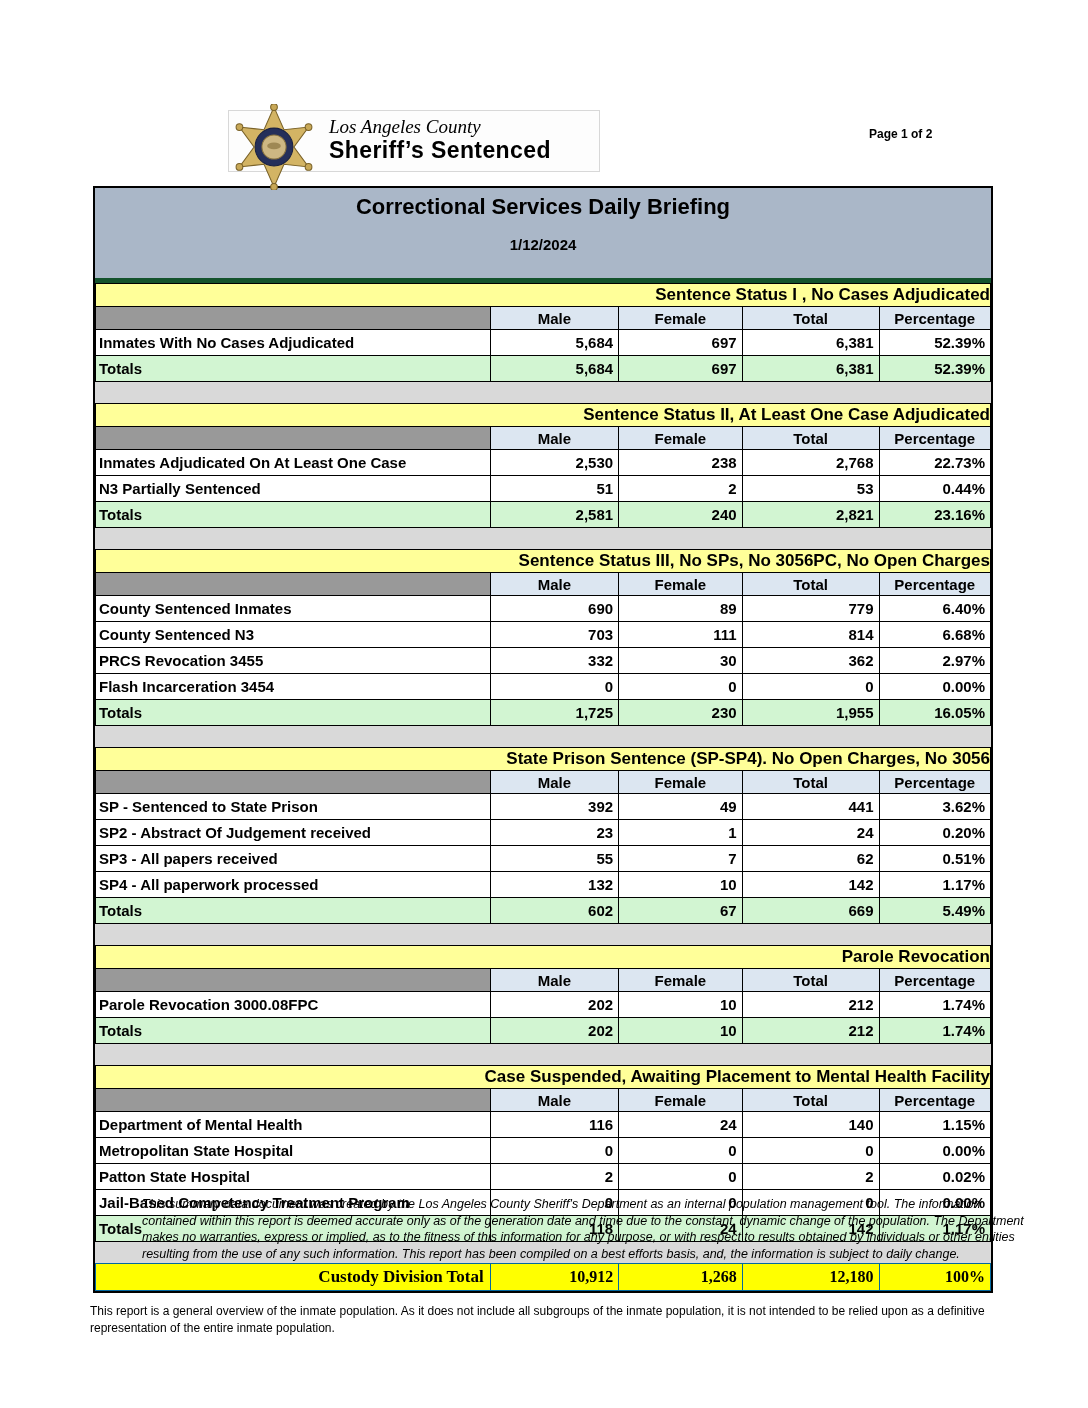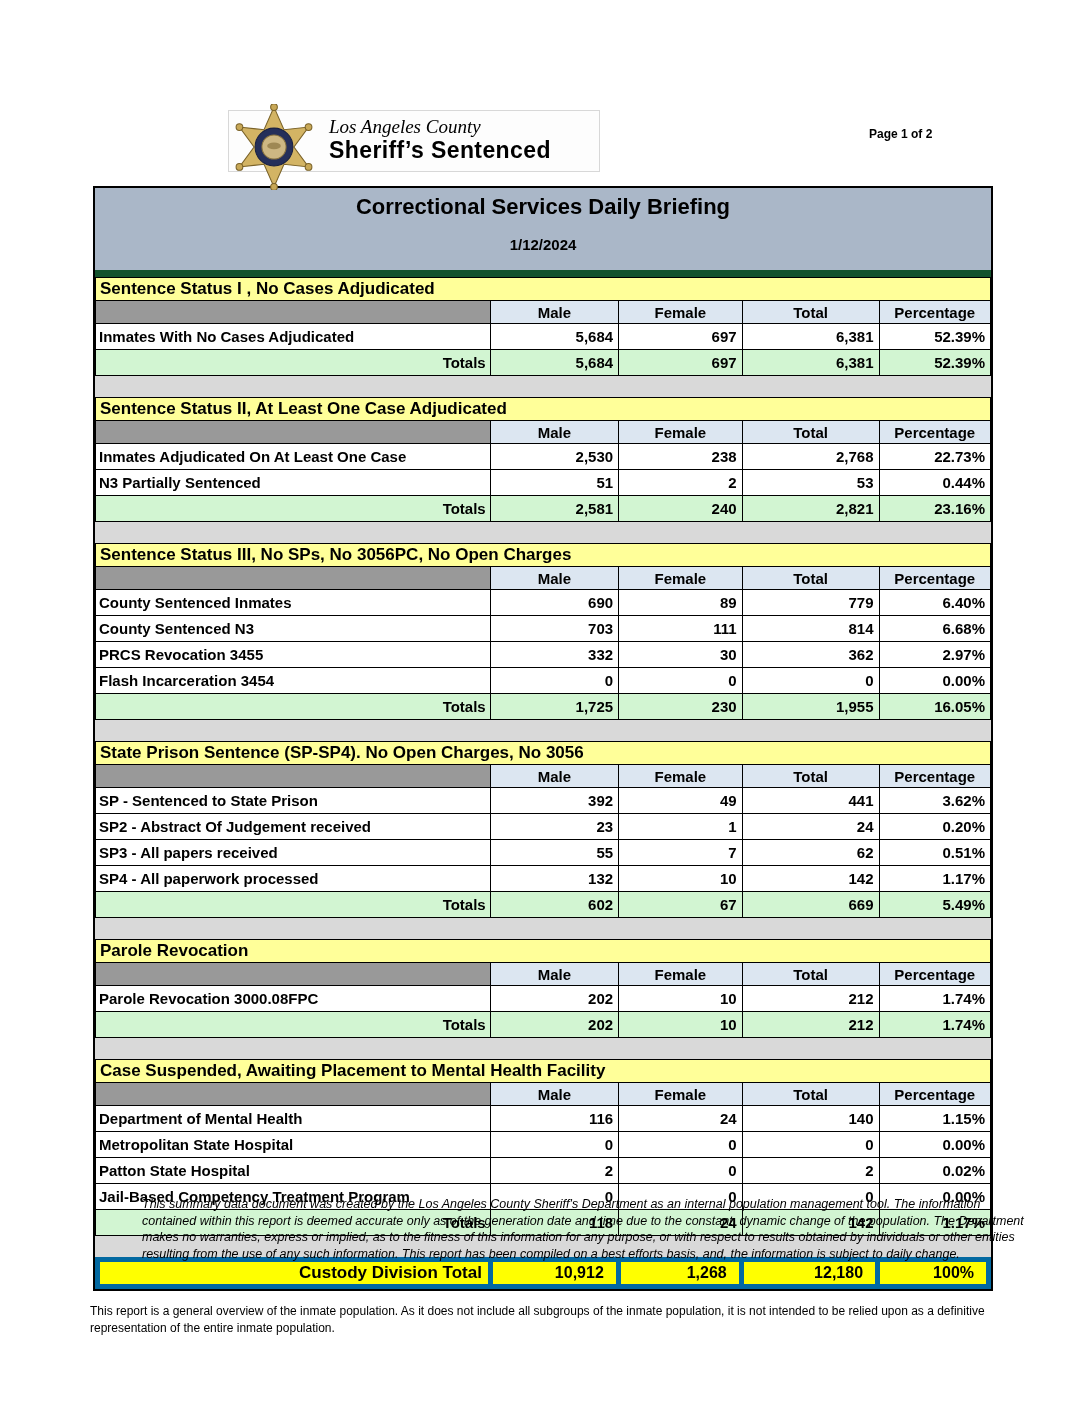"Correctional Services Daily Briefing" .titlebar { border-bottom: 7px solid #14532d -> 5px solid #14532d; padding: 6px 0 16px 0 -> 6px 0 24px 0 }
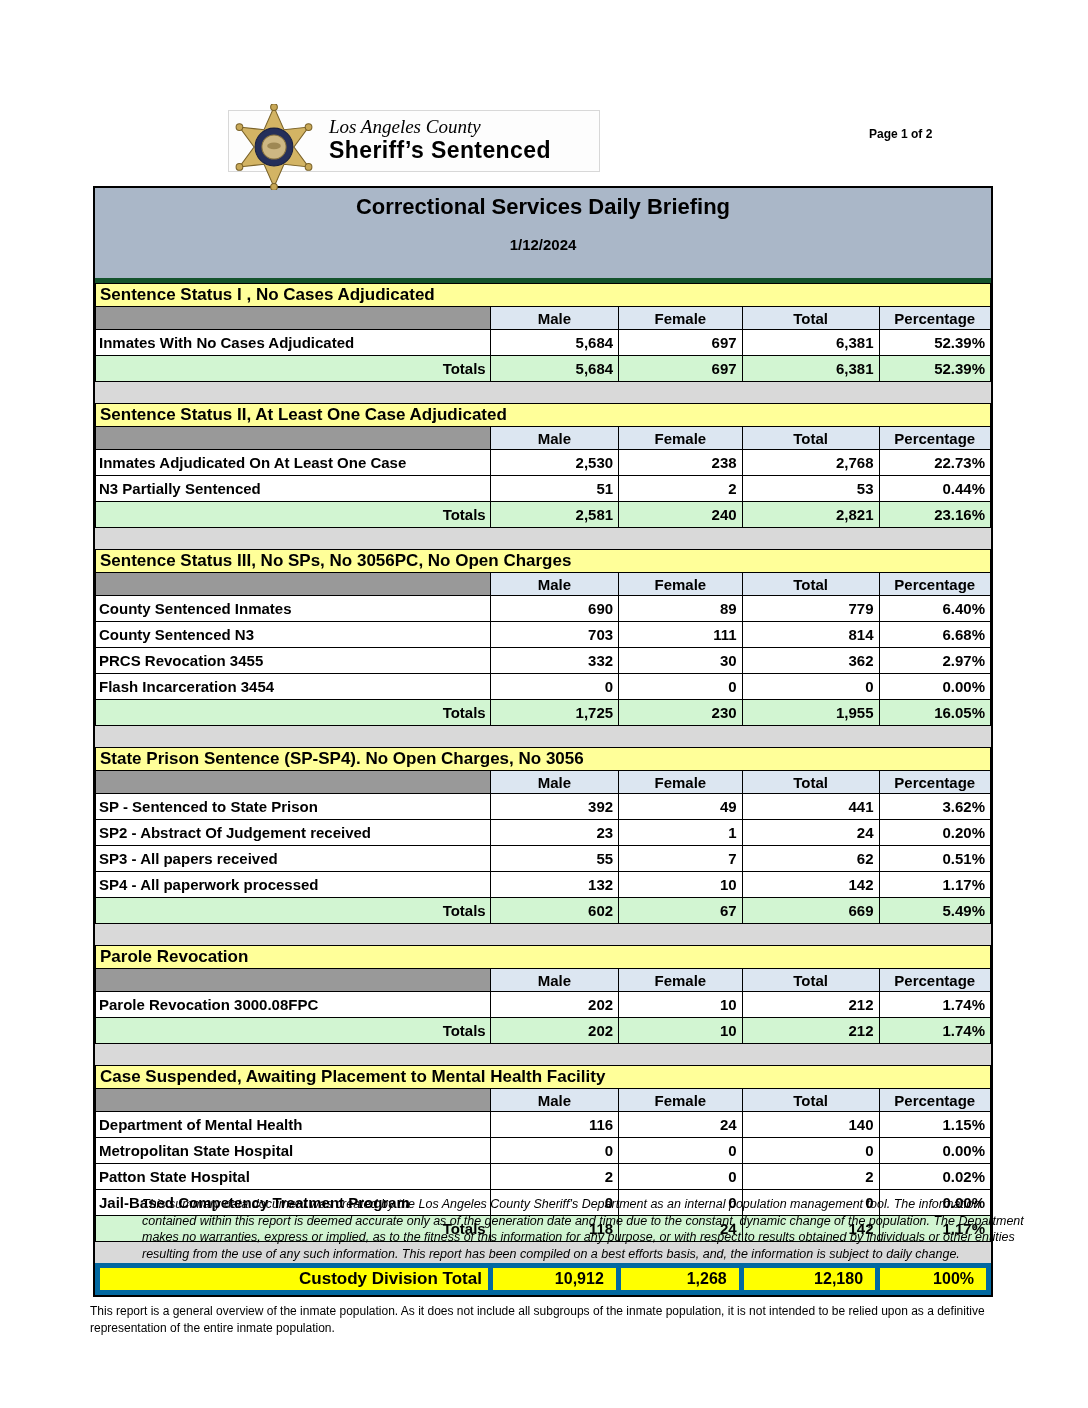"Sentence Status I , No" td.sec-title { text-align: left -> right }
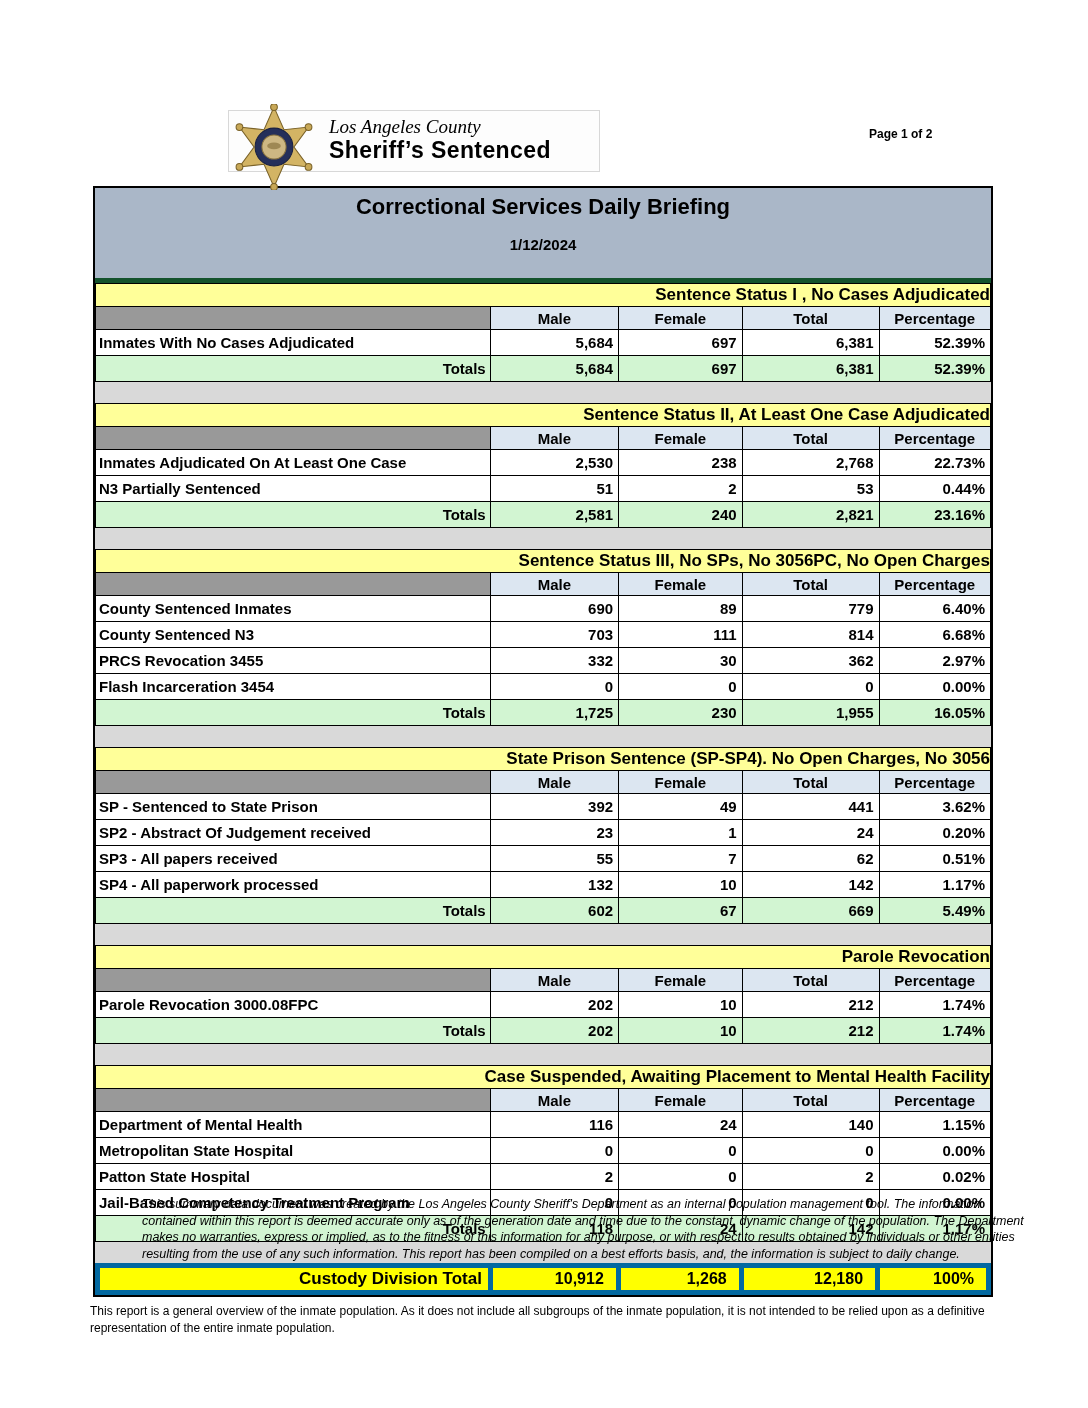"Totals" tr.totals td.lbl { text-align: right -> none }
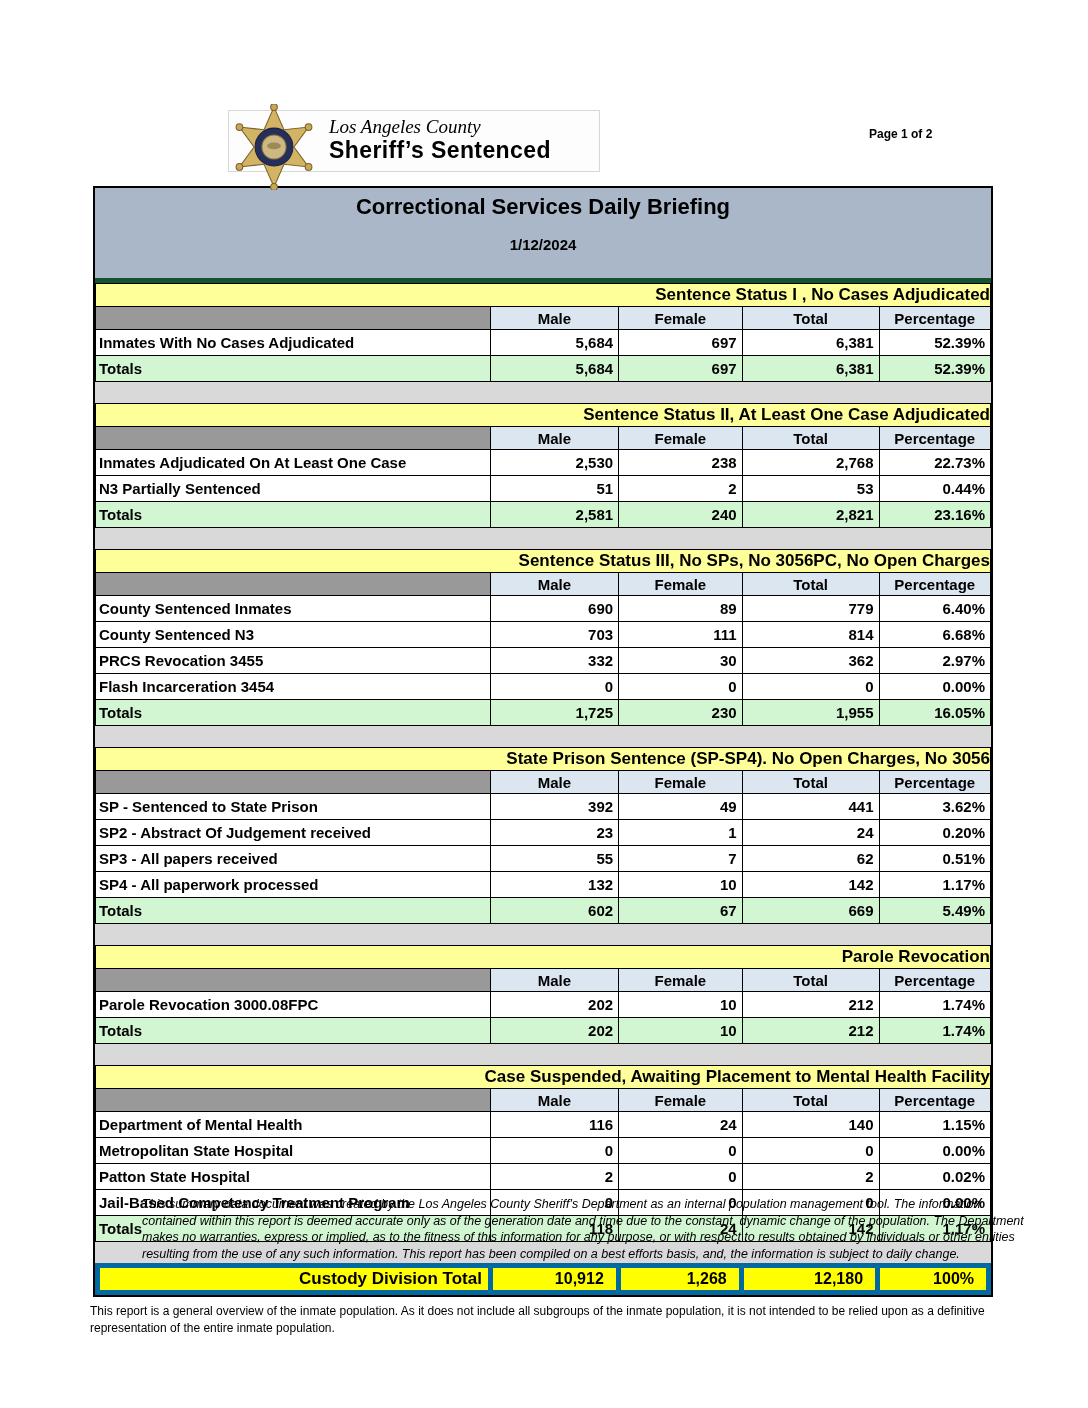"Custody Division Total" table.grand td { border: 5px solid #0369a1 -> 1px solid #0369a1; font-family: none -> Liberation Serif, serif }
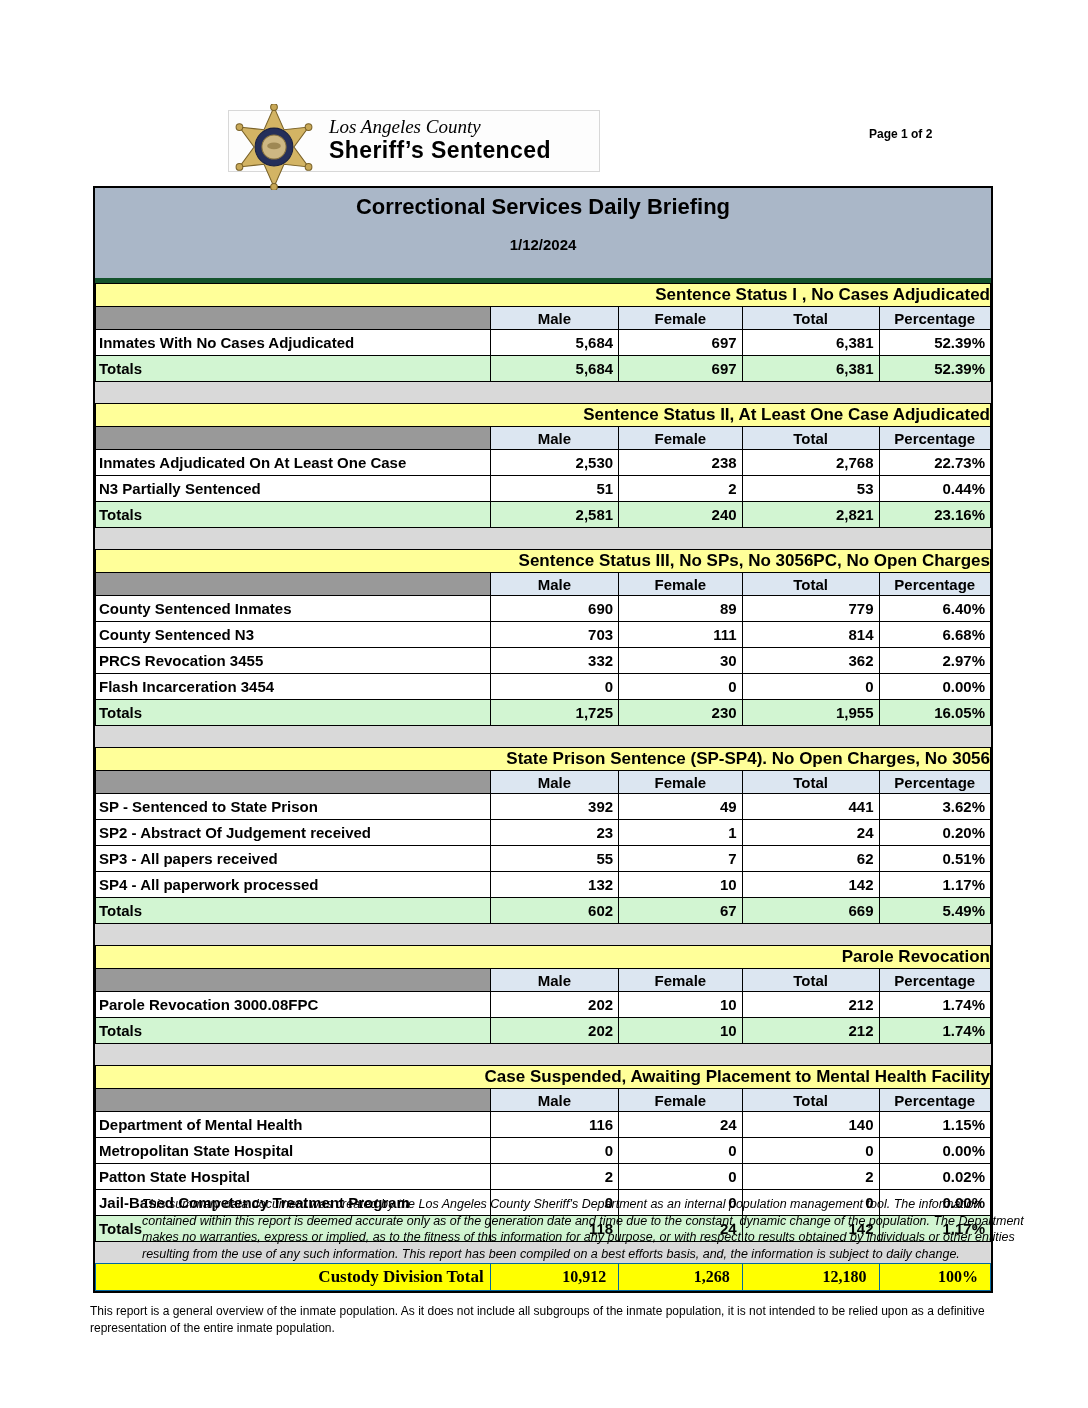"10,912" td.g-num { padding-right: 12px -> 5px }
